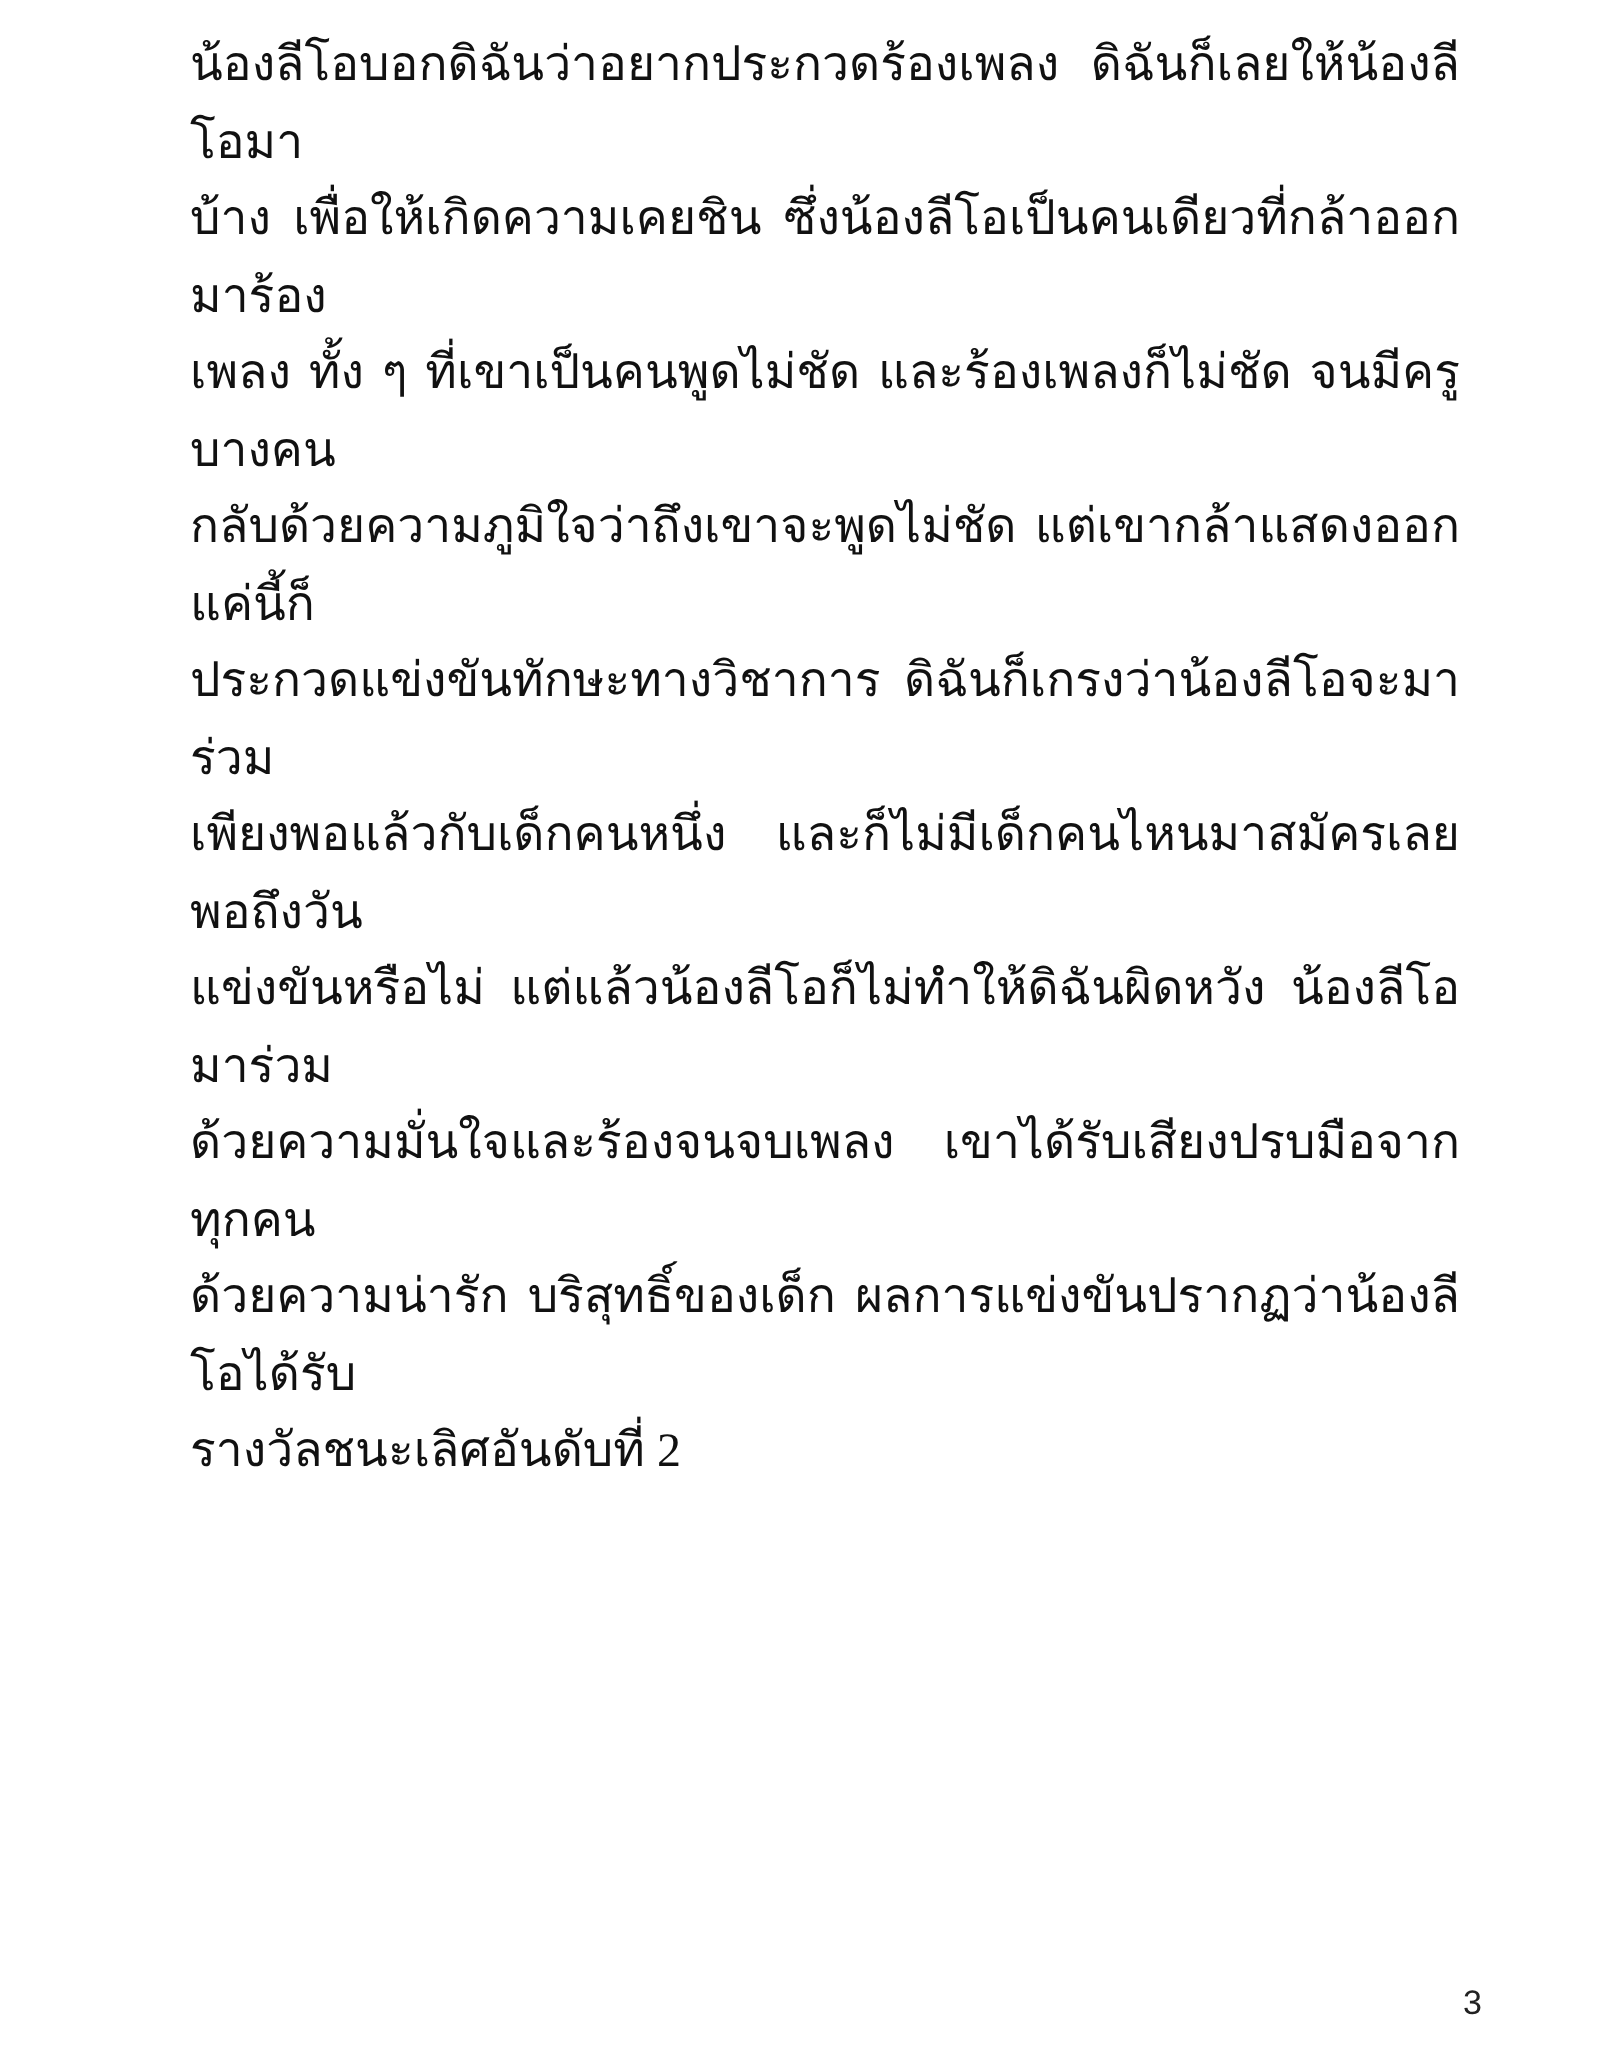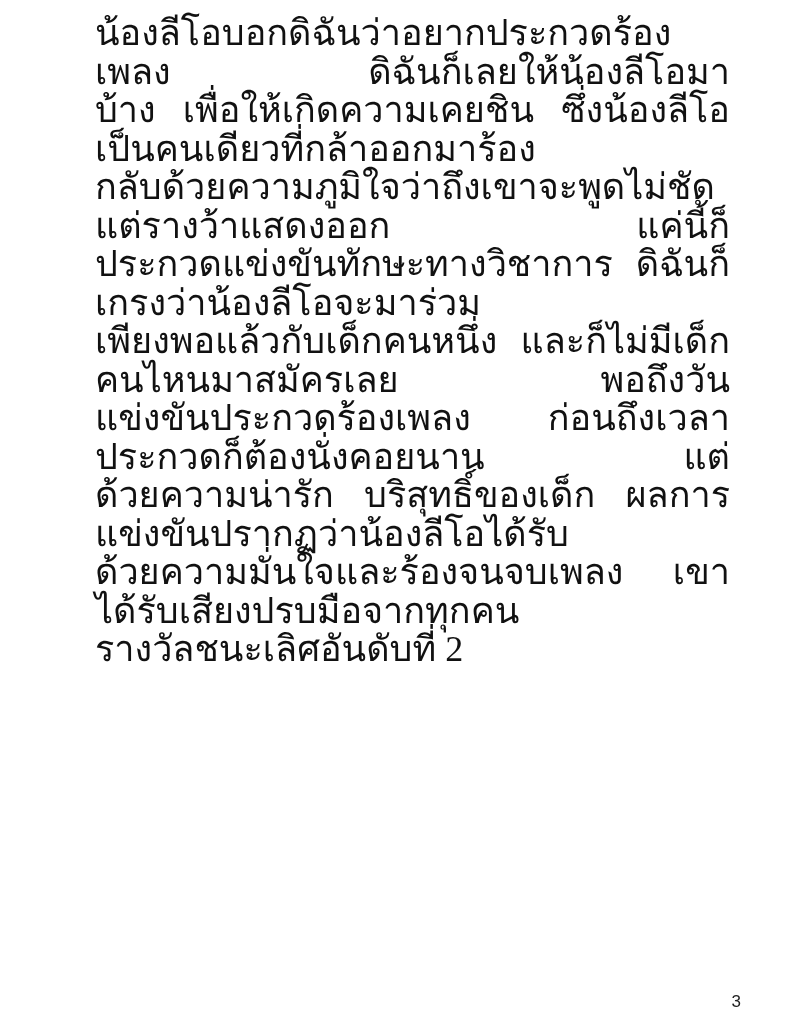"น้องลีโอบอกดิฉันว่าอยากประกวดร้องเพลง" .line { font-size: 36px -> 24px }
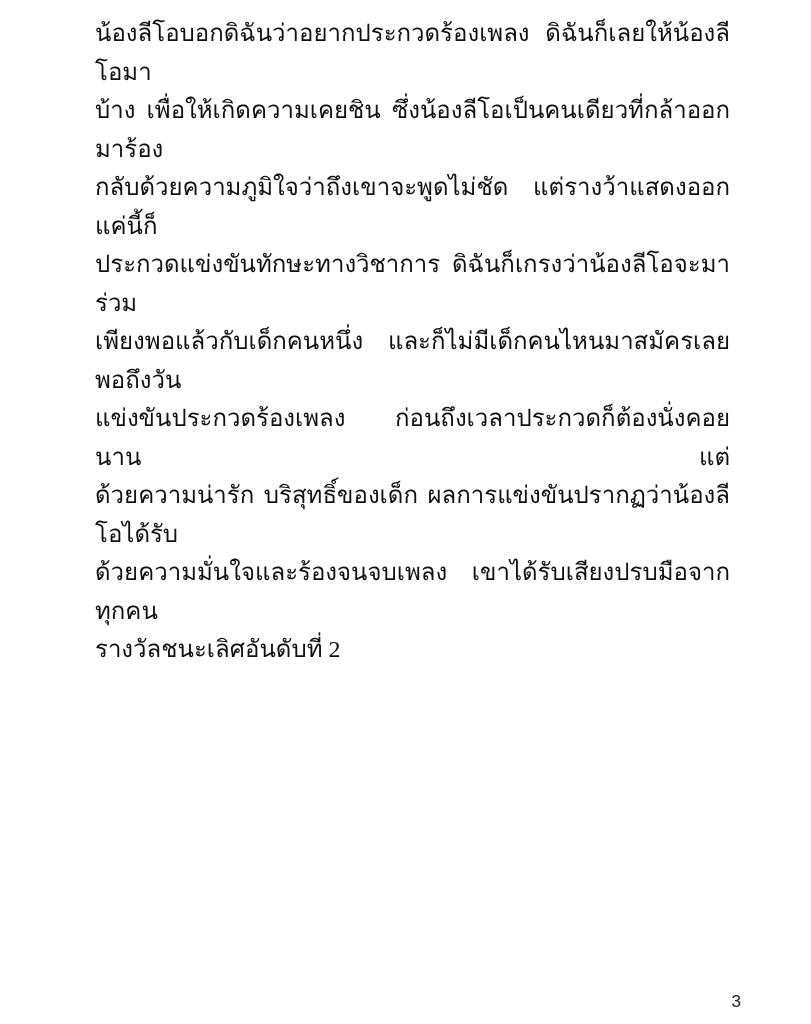"เพลง ทั้ง ๆ ที่เขาเป็นคนพูดไม่ชัด" div.line { html: none -> <div>เพลง ทั้ง ๆ ที่เขาเป็นคนพูดไม่ชัด และร้องเพลงก็ไม่ชัด จนมีครูบางคน</div> }
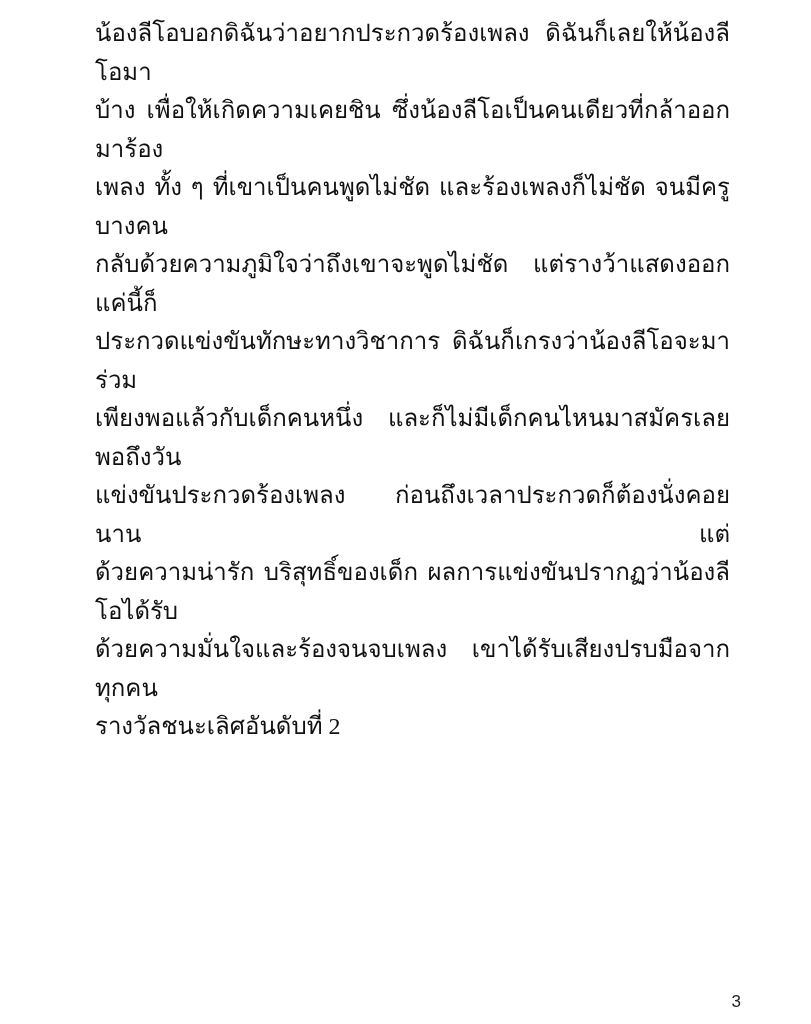"กลับด้วยความภูมิใจว่าถึงเขาจะพูดไม่ชัด" div.line { text: แต่รางว้าแสดงออก -> แต่เขากล้าแสดงออก }
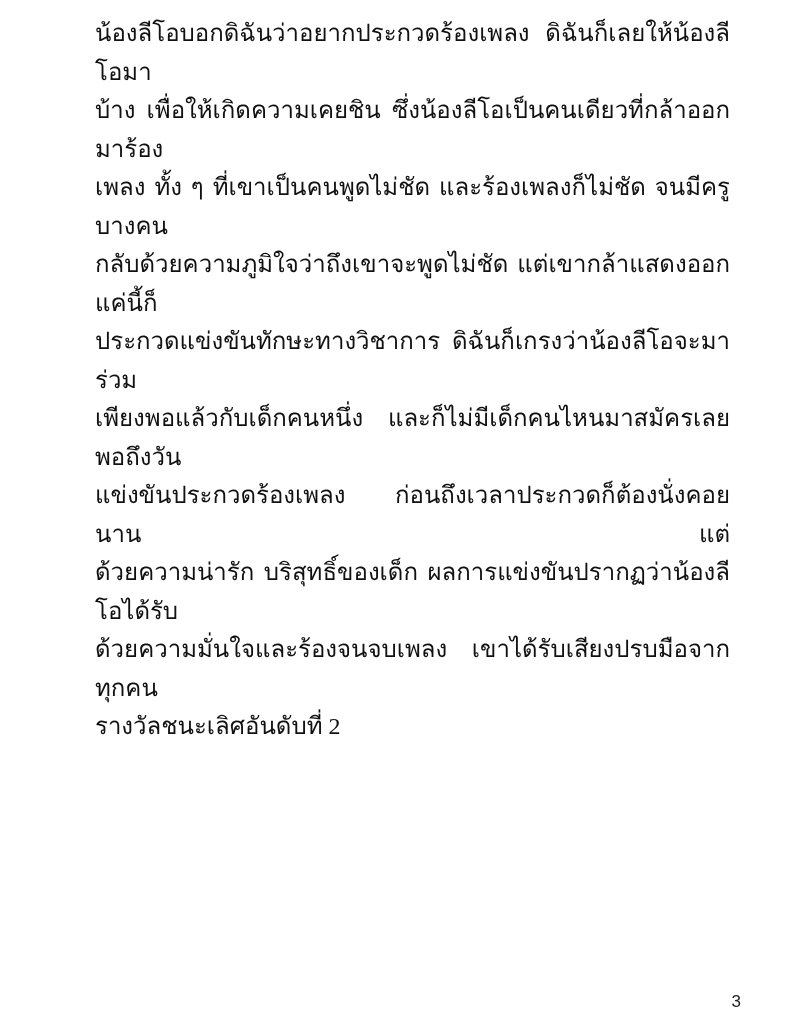"แข่งขันหรือไม่" div.line { html: none -> <div>แข่งขันหรือไม่ แต่แล้วน้องลีโอก็ไม่ทำให้ดิฉันผิดหวัง น้องลีโอมาร่วม</div> }
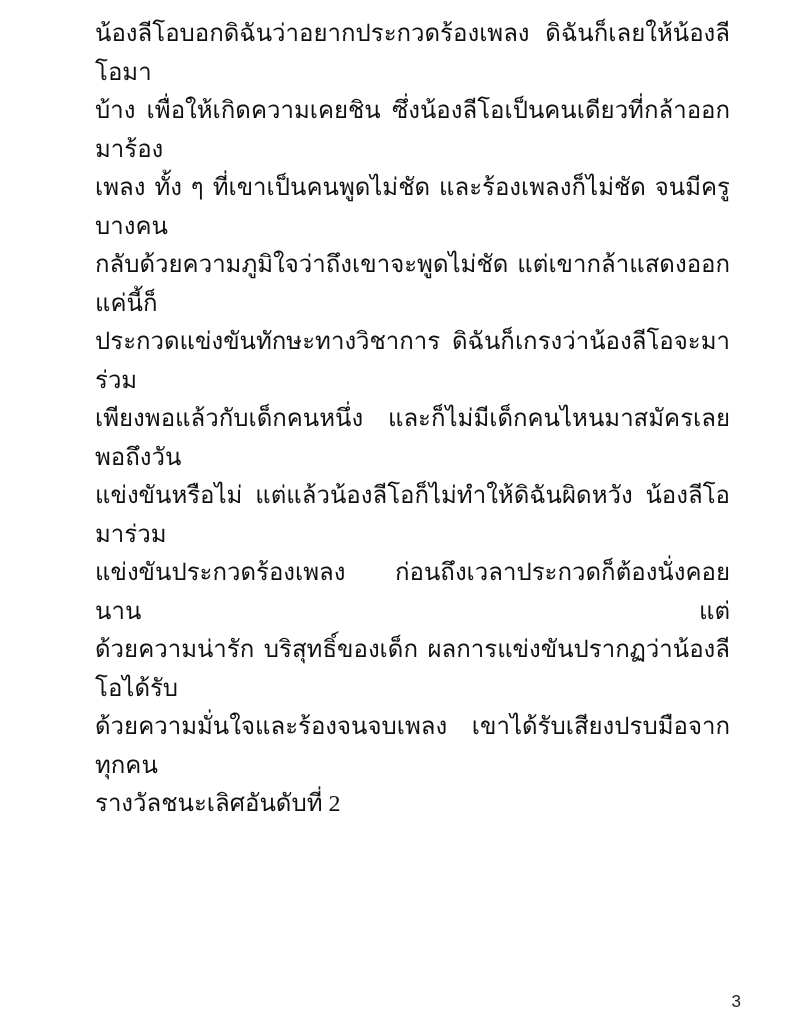"แข่งขันประกวดร้องเพลง" div.line { html: <div>แข่งขันประกวดร้องเพลง ก่อนถึงเวลาประกวดก็ต้องนั่งคอยนาน แต่</div> -> none }
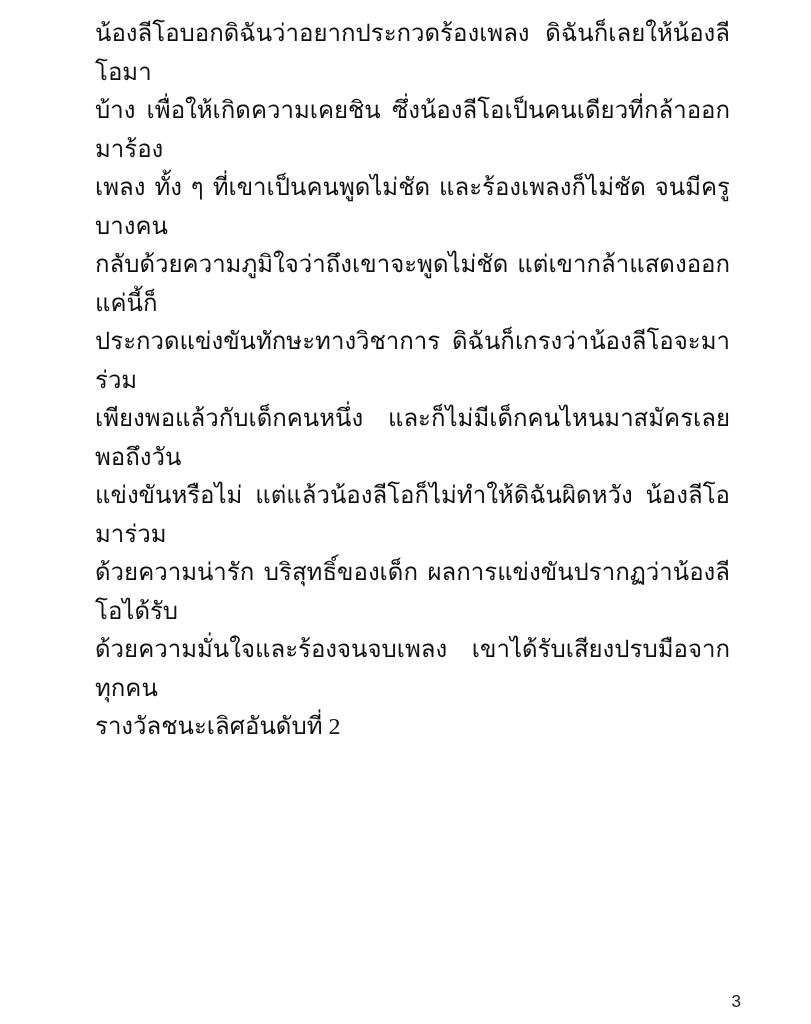"ด้วยความน่ารัก บริสุทธิ์ของเด็ก" div.line { order: before "ด้วยความมั่นใจและร้องจนจบเพลง" -> after "ด้วยความมั่นใจและร้องจนจบเพลง" }
